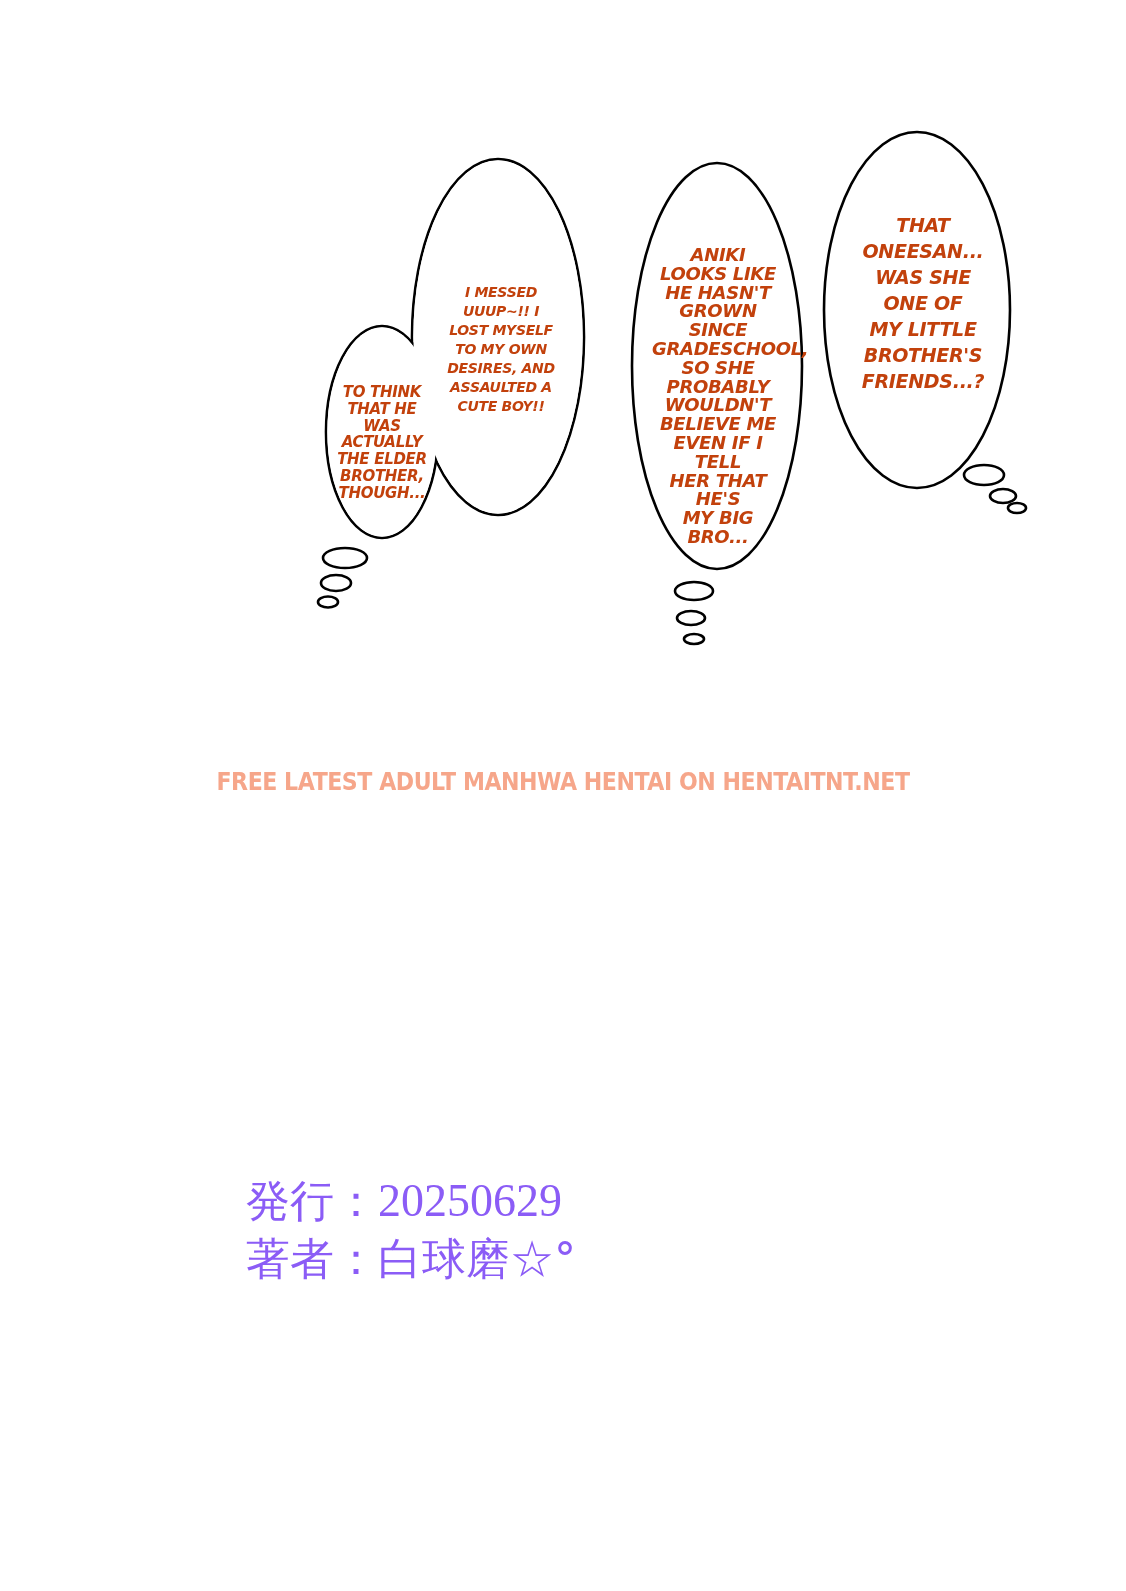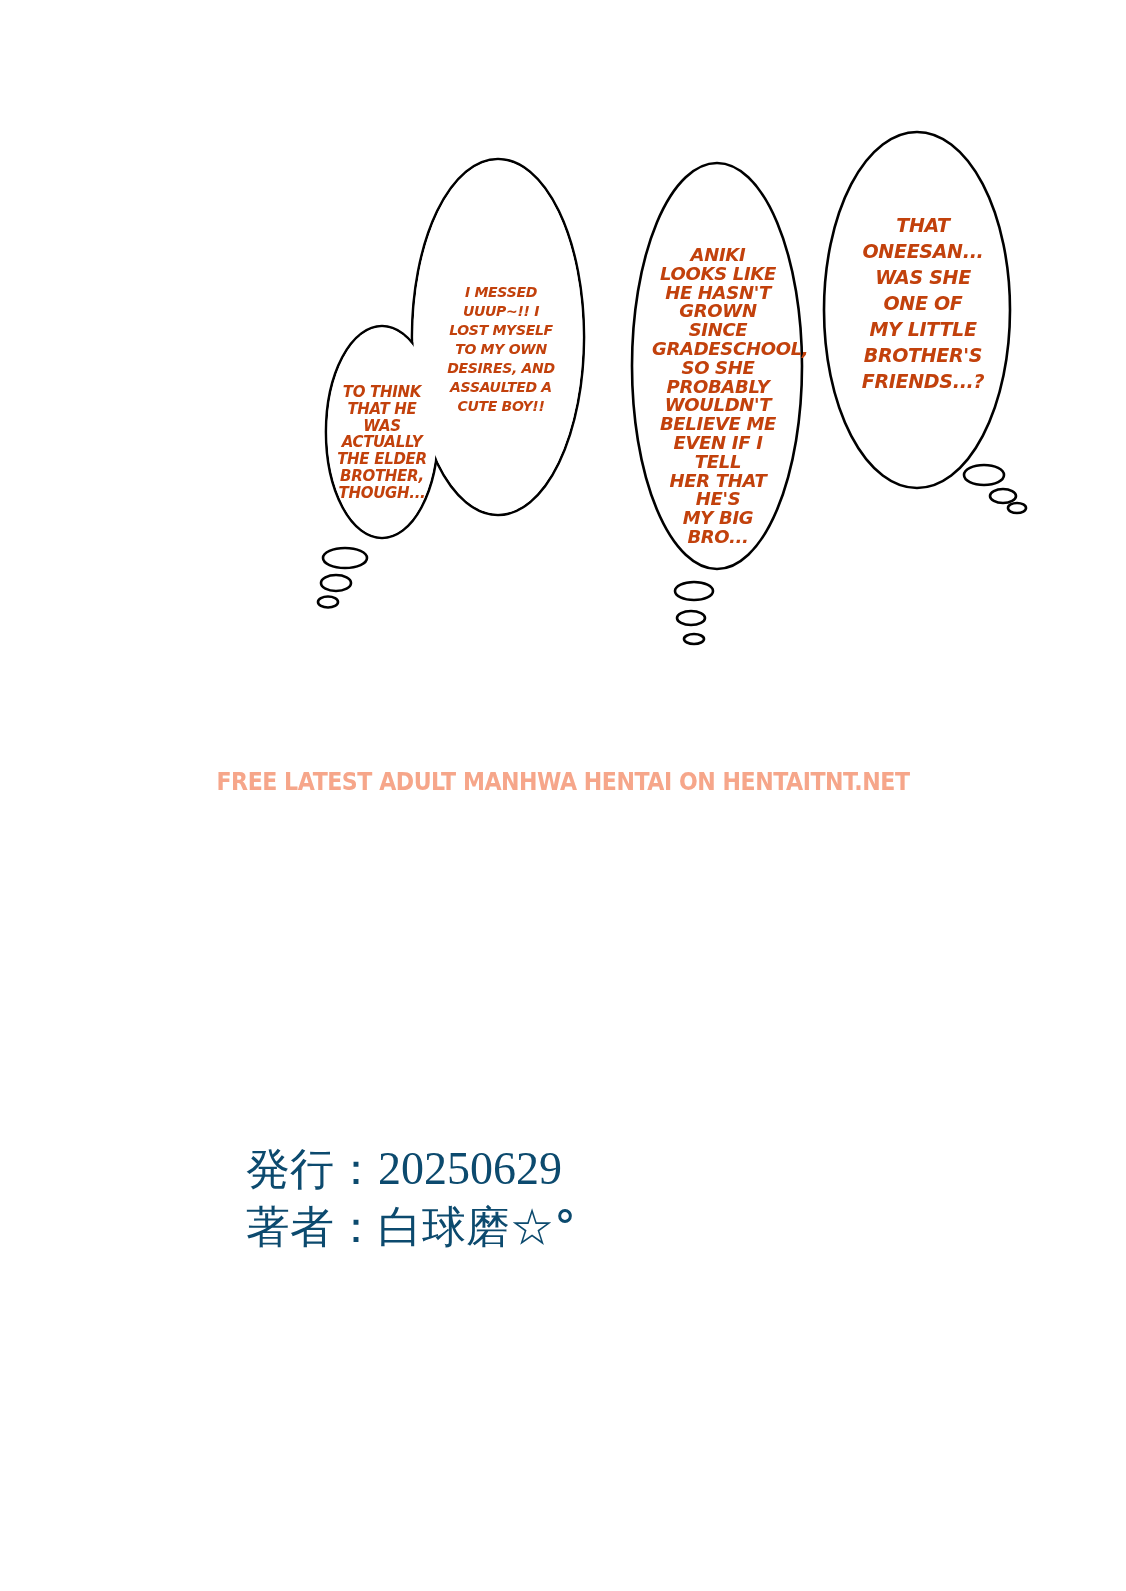"発行：20250629" .colophon { color: #0c4a6e -> #8b5cf6; top: 1140px -> 1172px }
